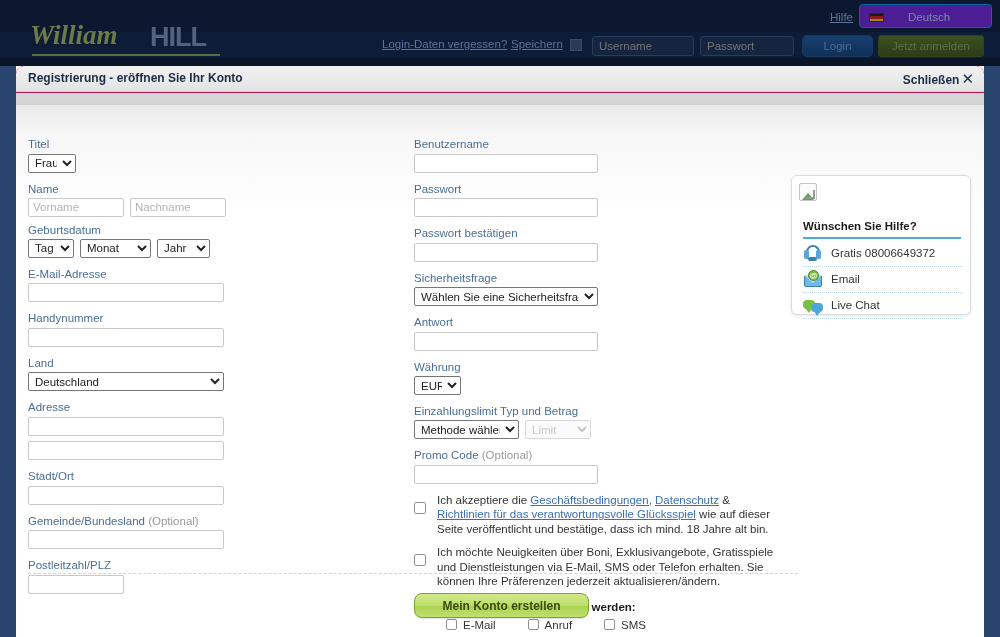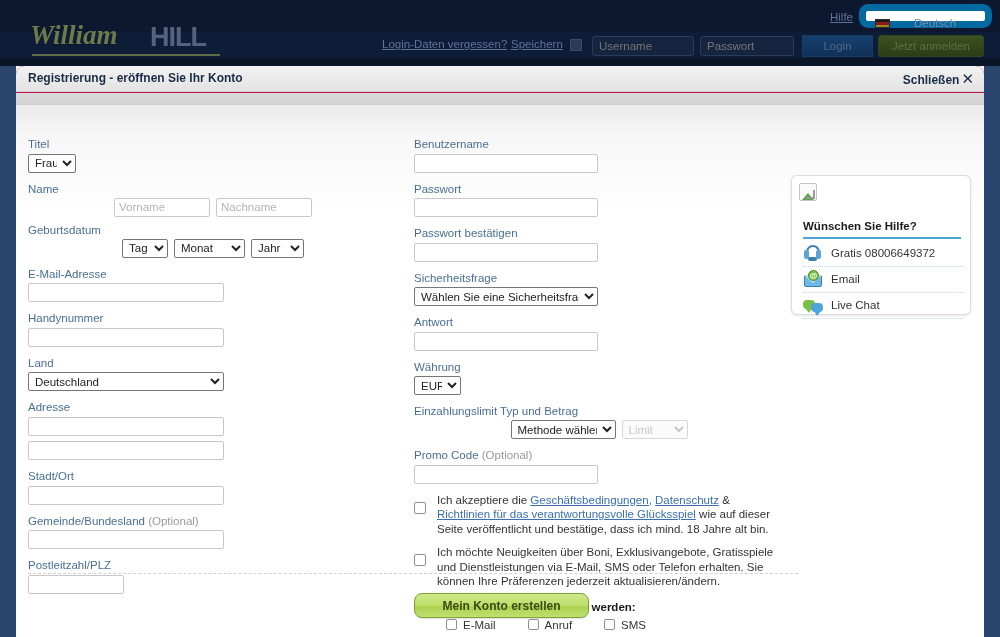"Deutsch" .lang-box { background: #ffffff -> #4c1d95; border: 7px solid #0369a1 -> 1px solid #0369a1; border-radius: 9px -> 4px }
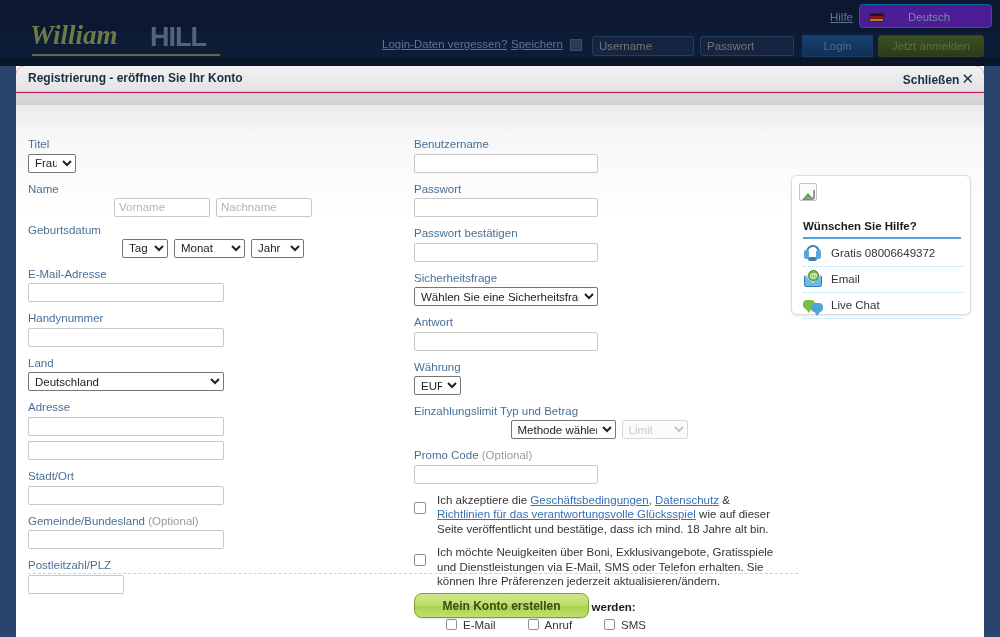"Login" .btn-login { border-radius: 0 -> 5px }
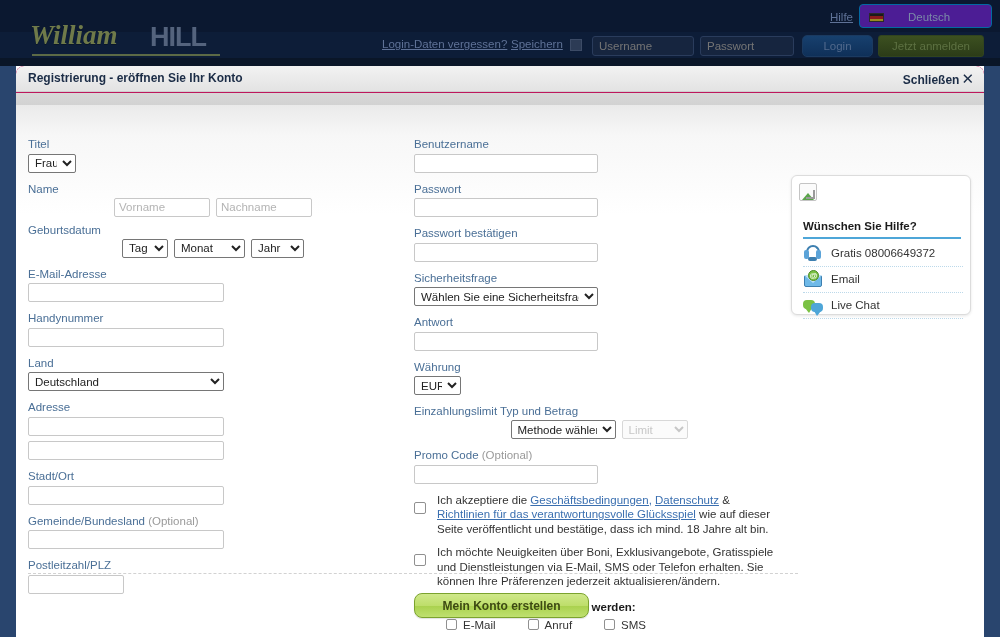"Vorname" .row { justify-content: center -> none }
